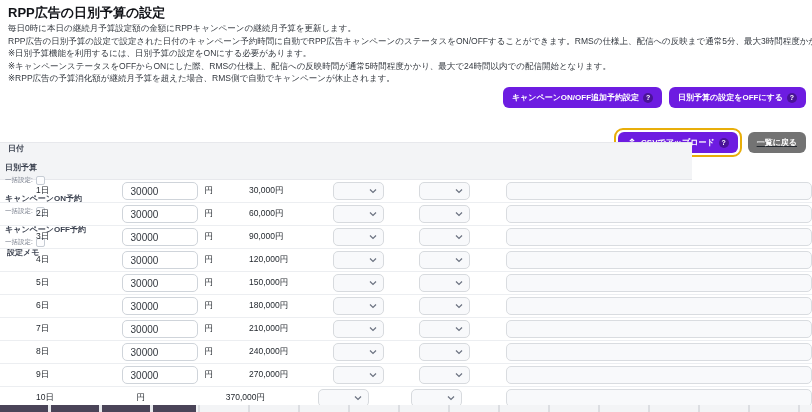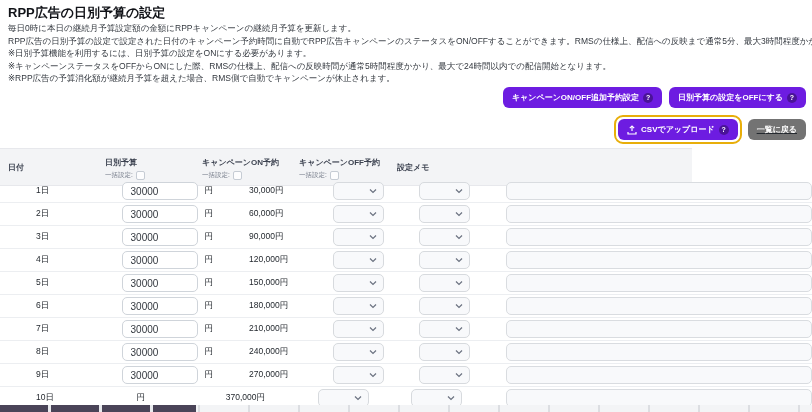"キャンペーンON/OFF追加予約設定" .actions { gap: 7px -> 20px }
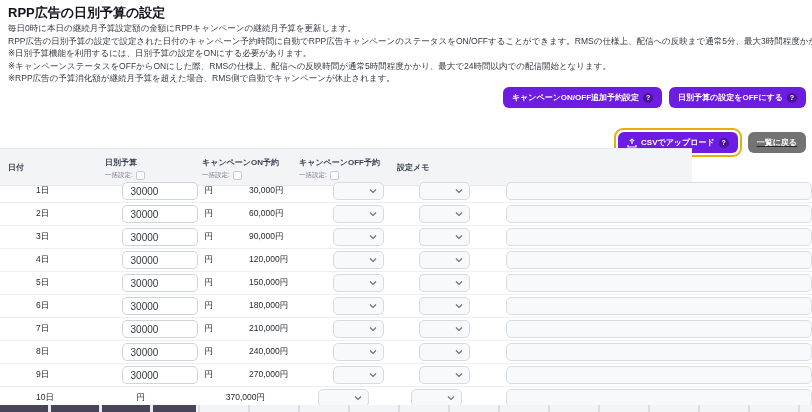"日付" .tbl-header { flex-direction: none -> column; top: 148px -> 142px }
